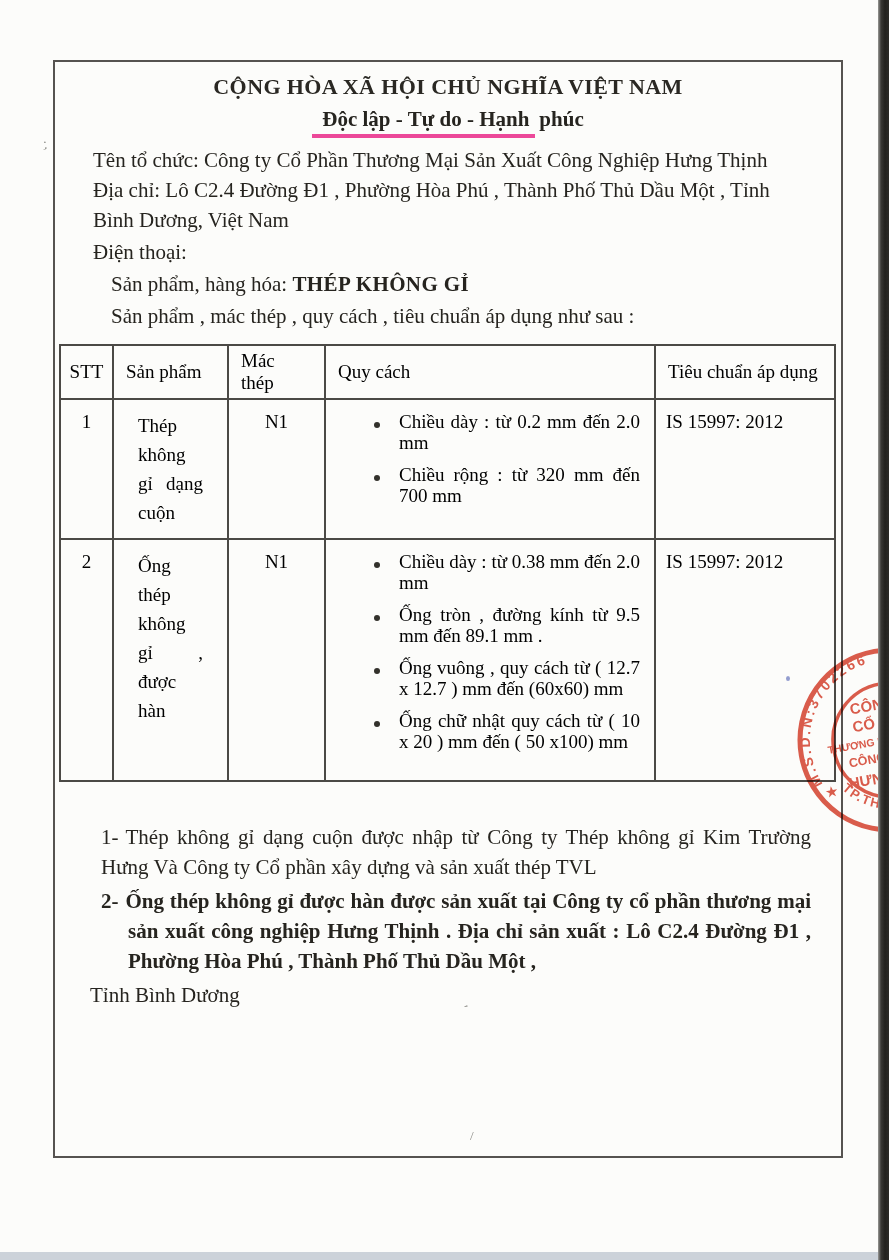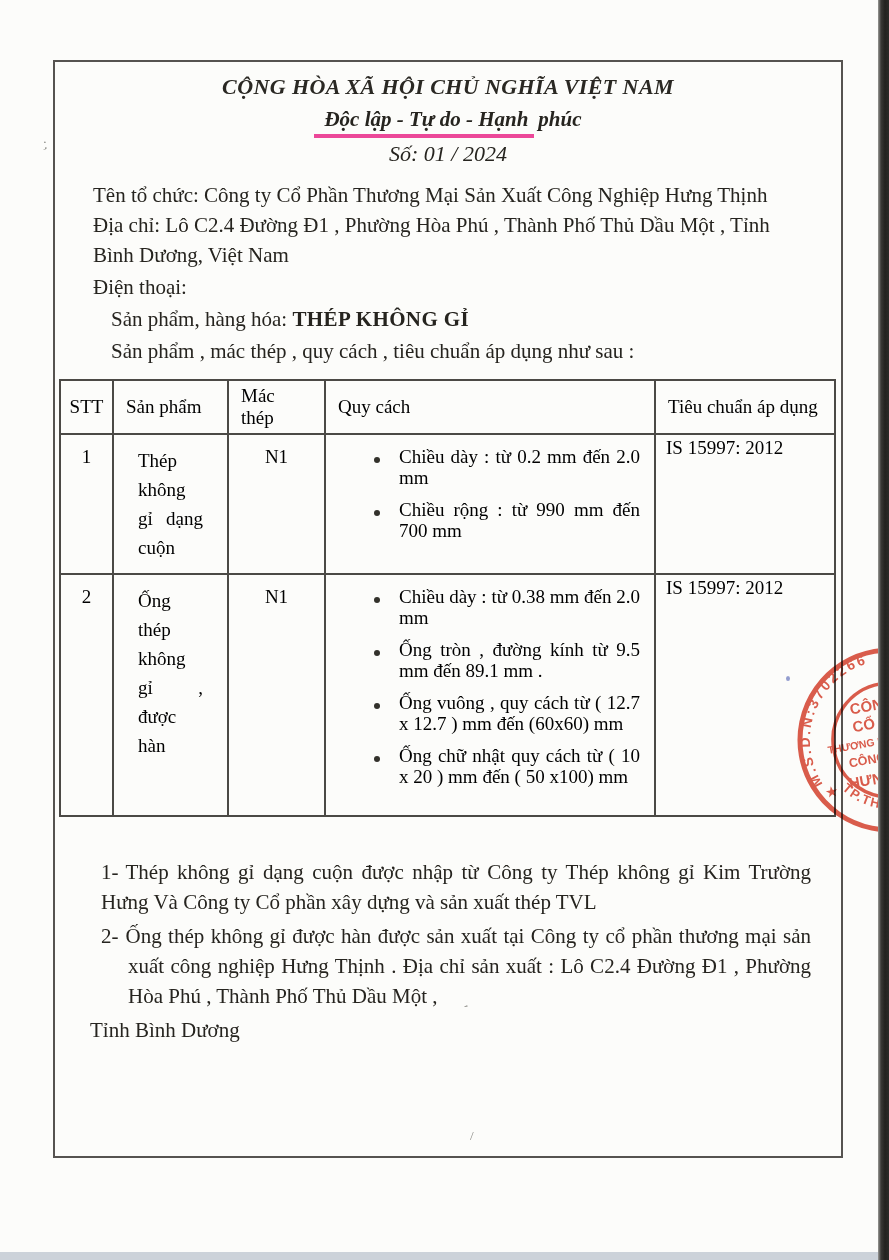"CỘNG HÒA XÃ HỘI CHỦ" .header { font-style: italic -> none }
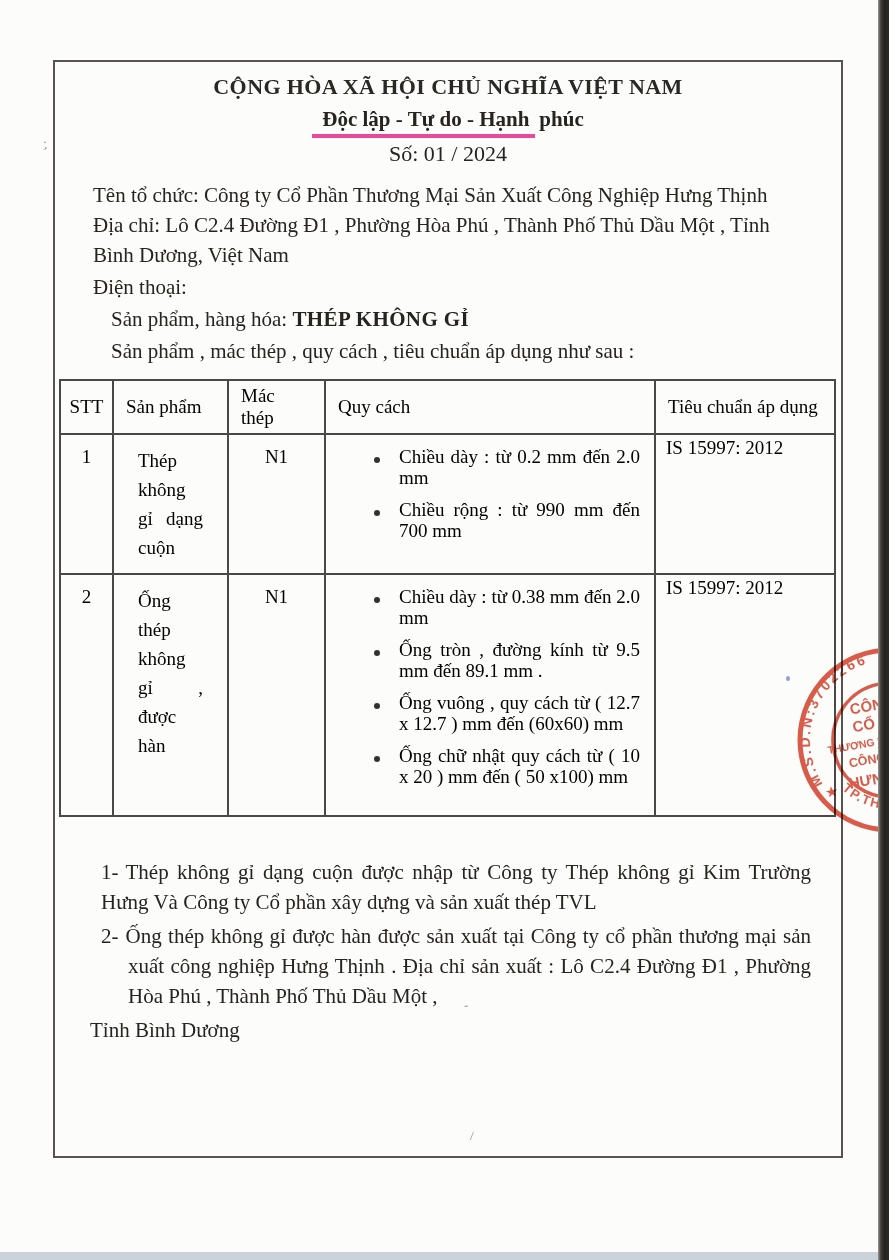"Số: 01 / 2024" div.doc-number { html: <div>Số: 01 / 2024</div> -> none }
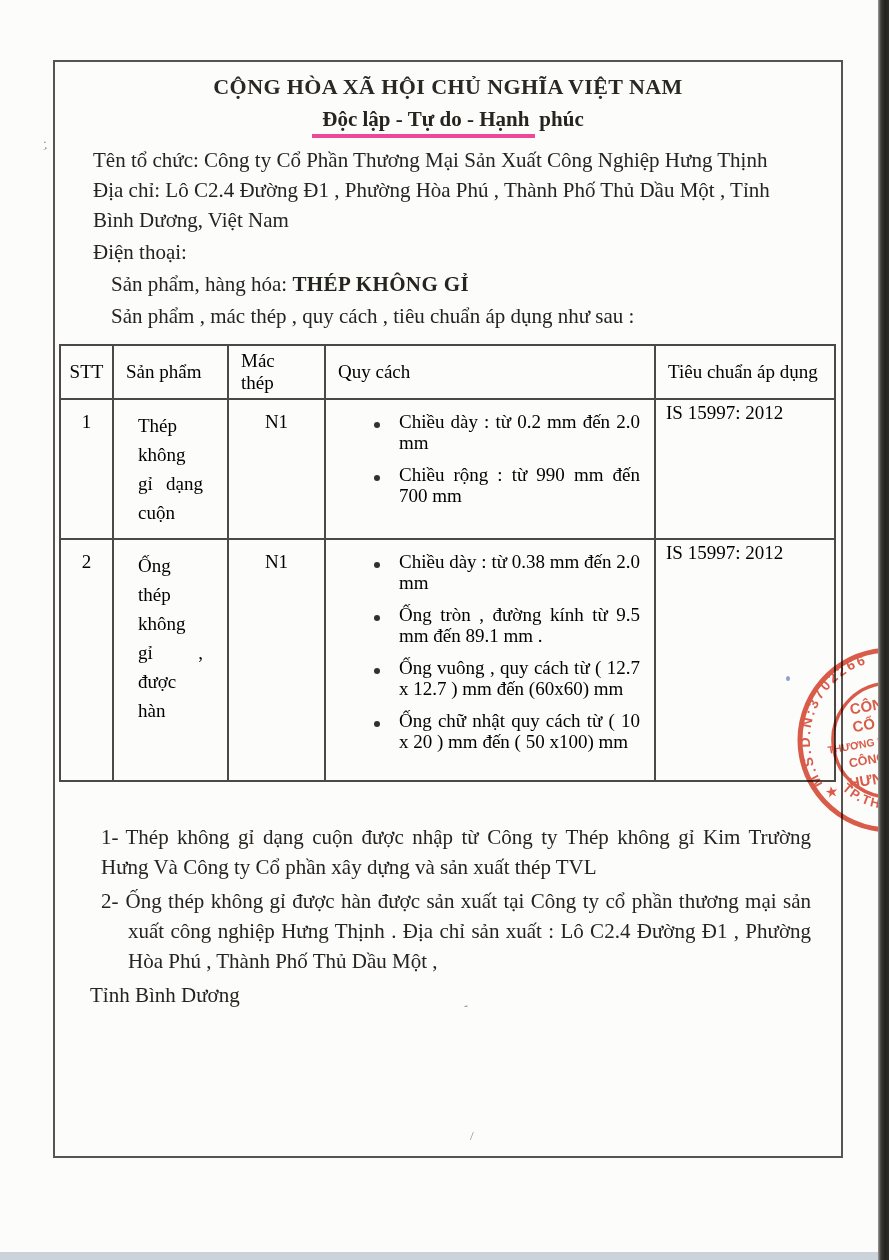"IS 15997: 2012" .spec-table td.c-tc { padding: 2px 10px -> 11px 10px }
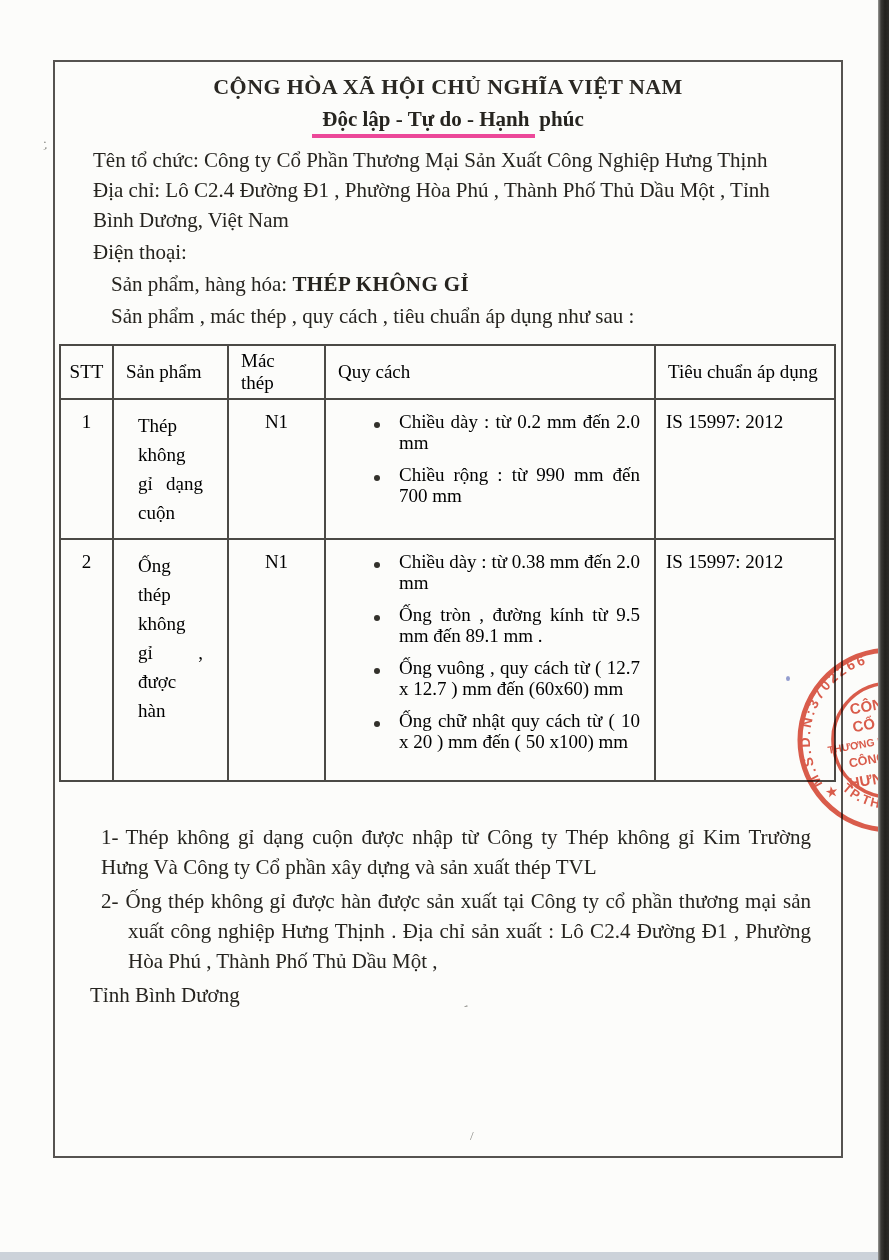"Chiều rộng : từ 990" li.spec { text: 990 -> 320 }
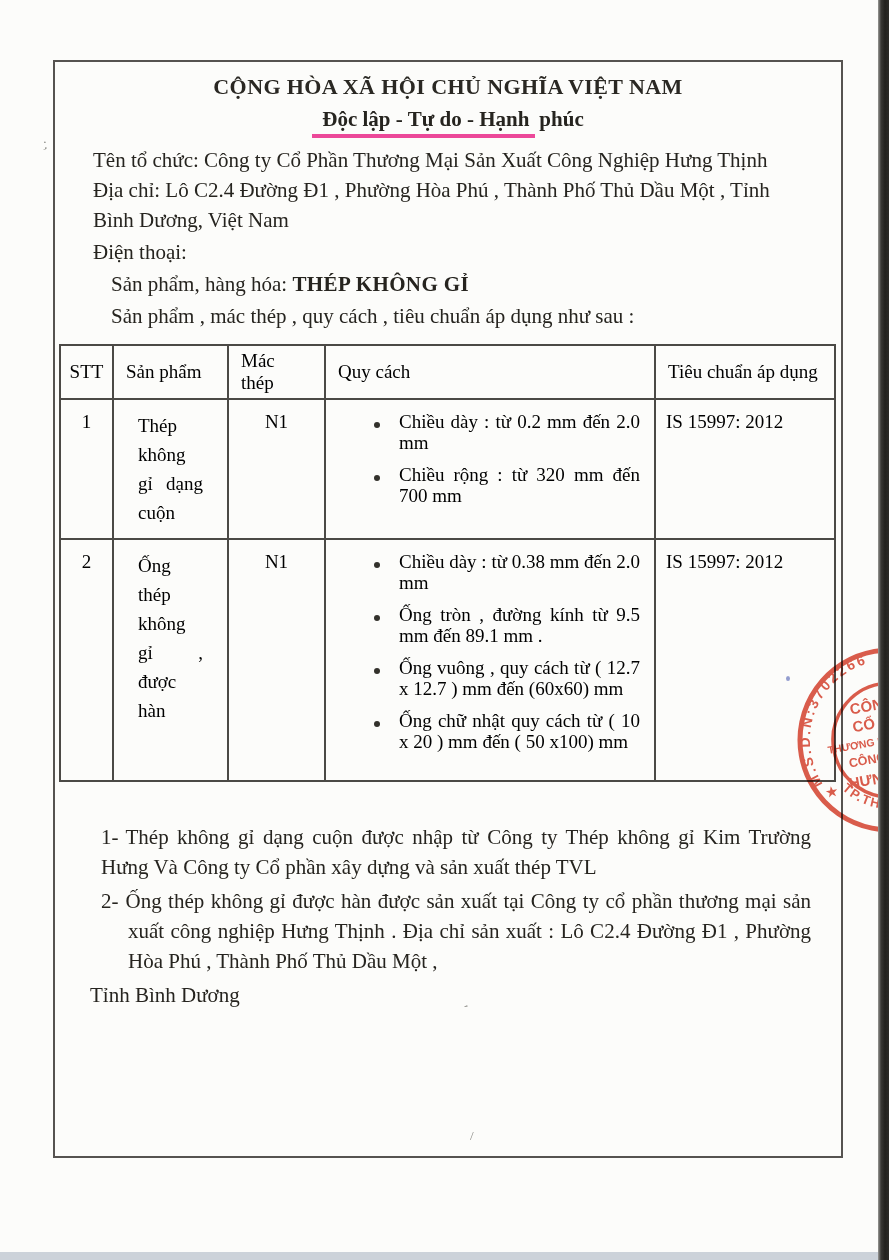"2- Ống thép không gỉ" .note2 { font-weight: none -> bold }
